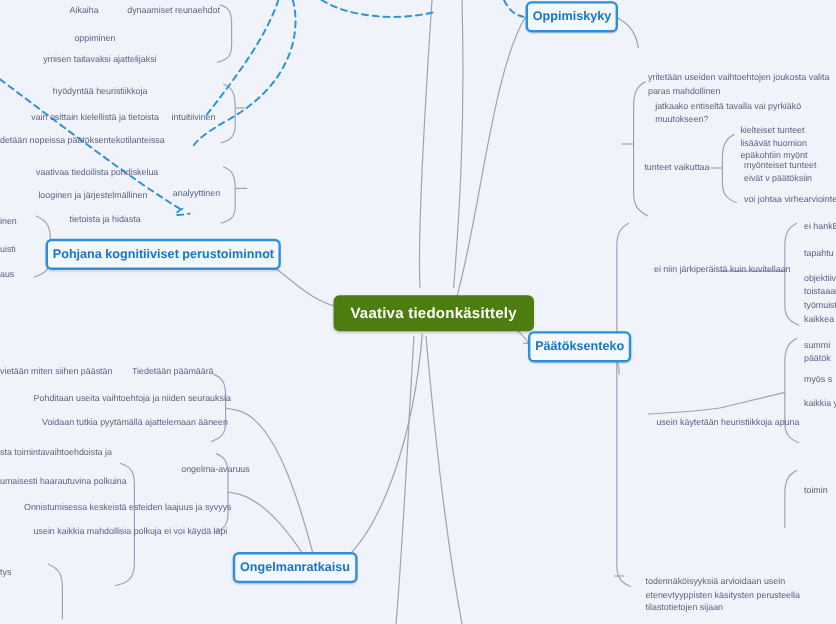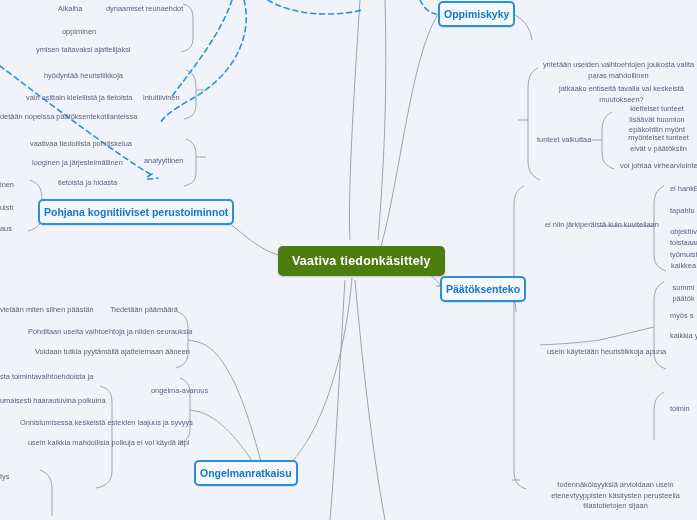"Aikaiha" .leaf { text-align: center -> none }
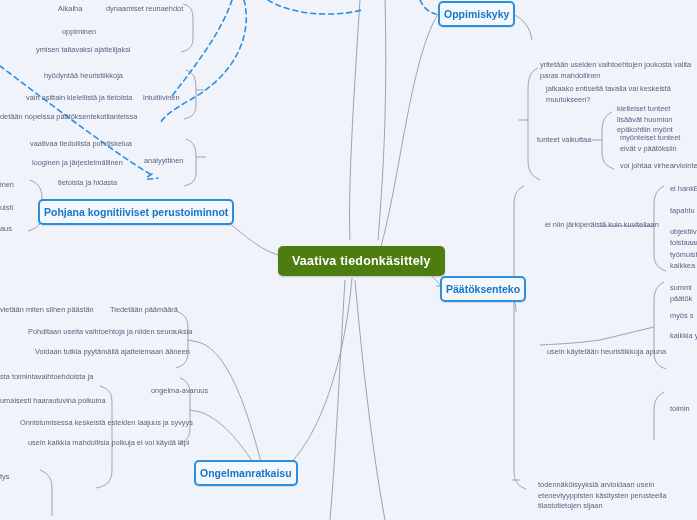"jatkaako entiseltä tavalla vai keskeistä" div.node { text: keskeistä -> pyrkiäkö }
